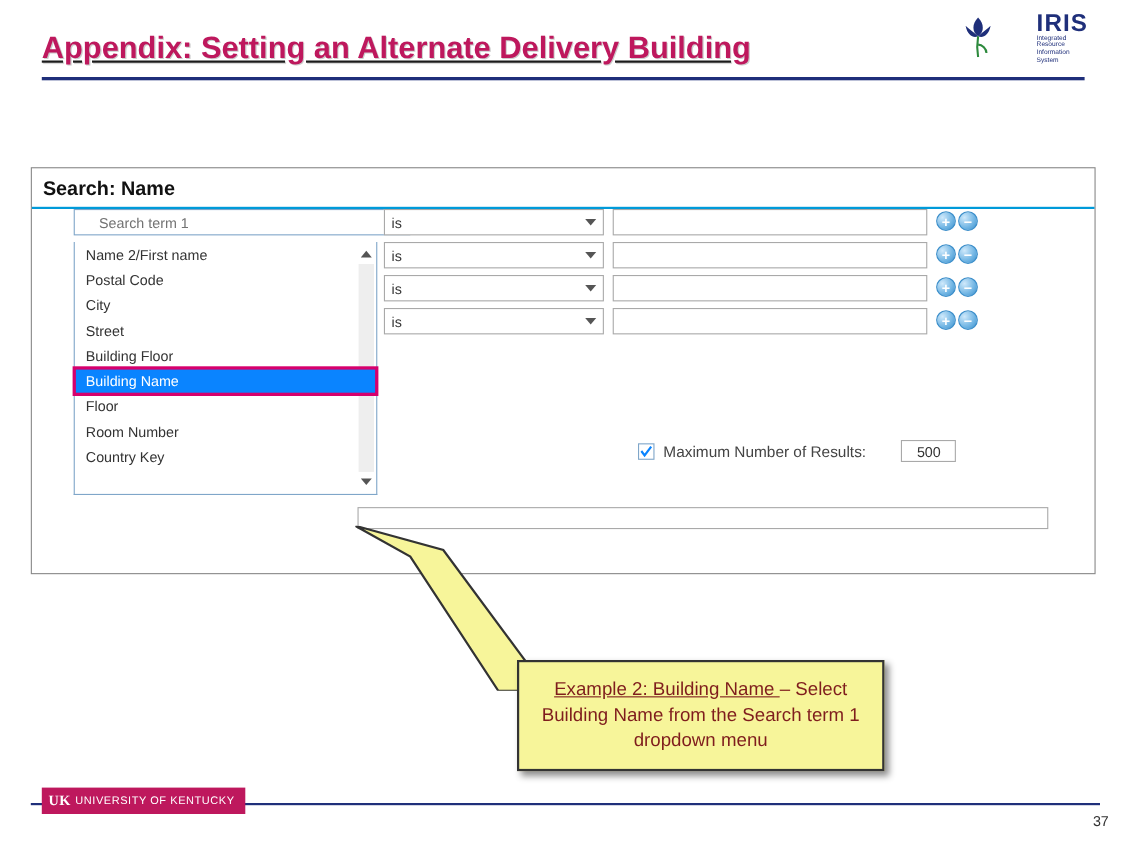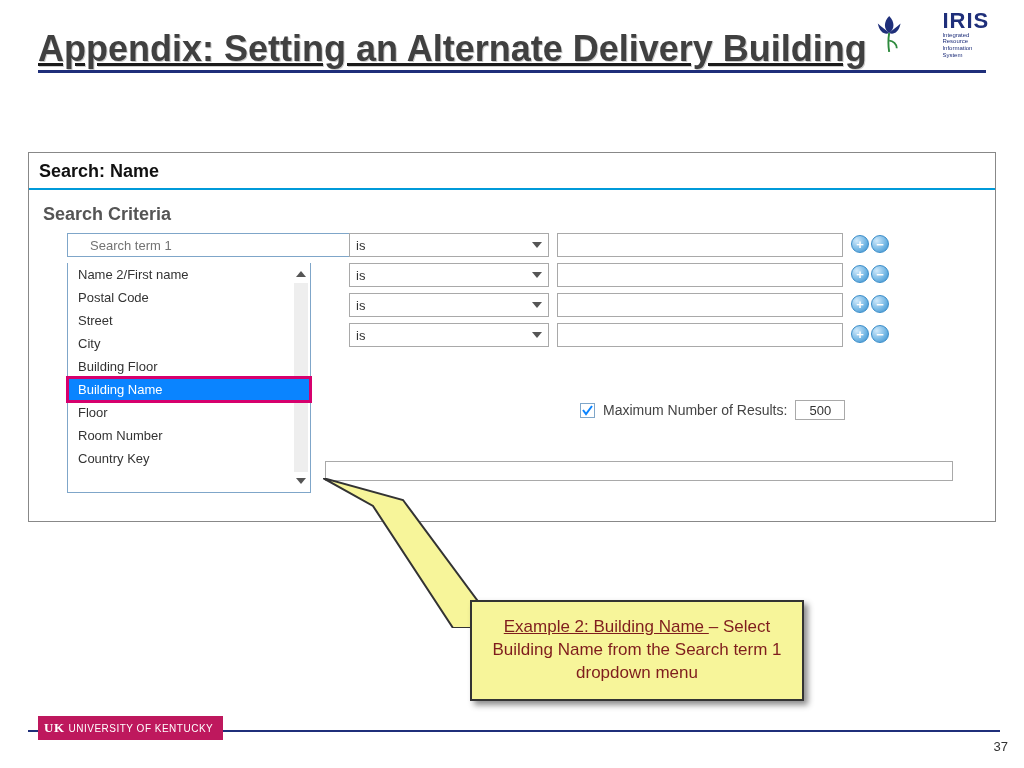"Appendix: Setting an Alternate Delivery" .slide-title { color: #404040 -> #be185d; font-size: 36px -> 28px }
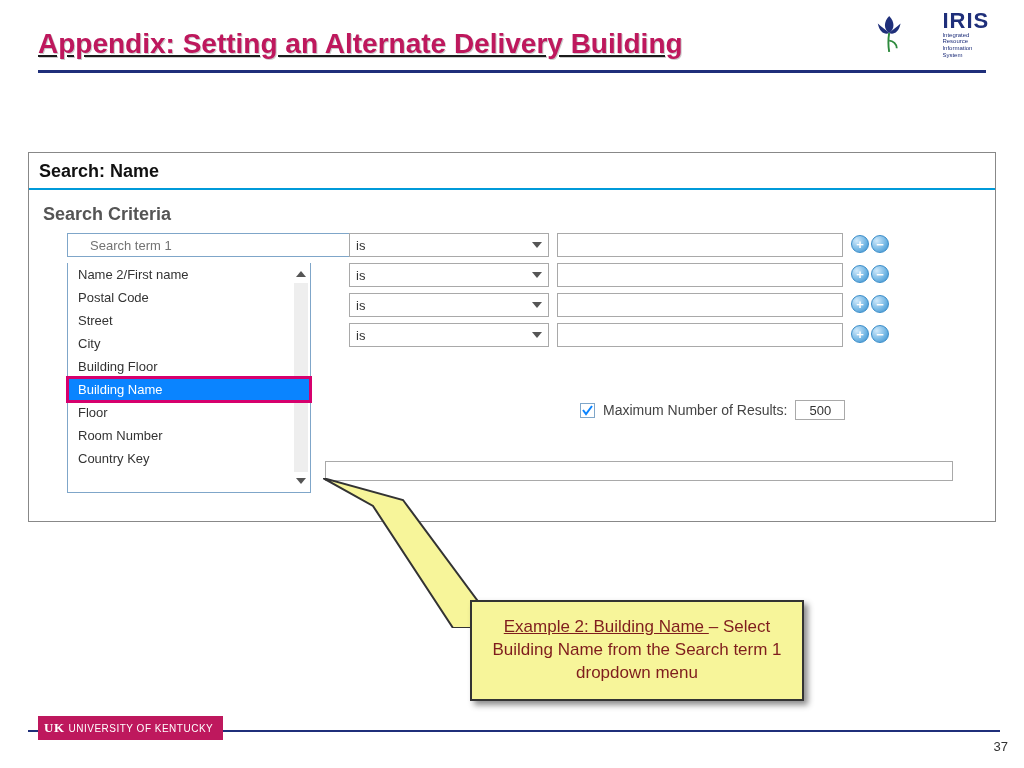"Search Criteria" div.section-title { html: <div>Search Criteria</div> -> none }
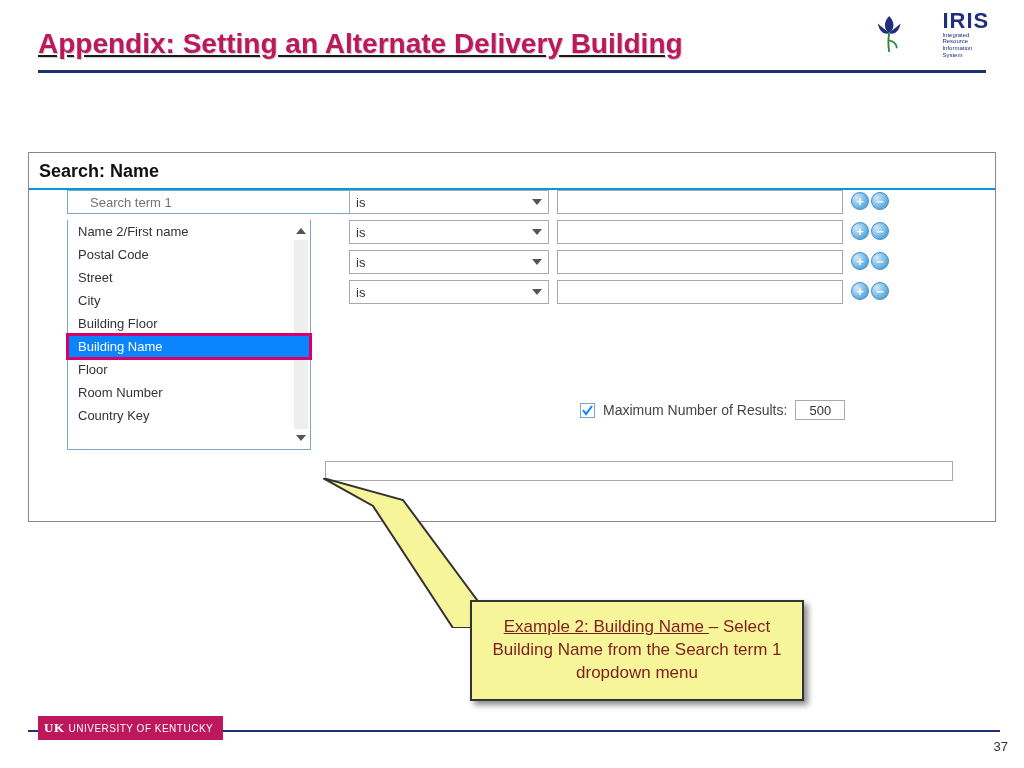"Name 2/First name" .dropdown-list { width: 244px -> 276px }
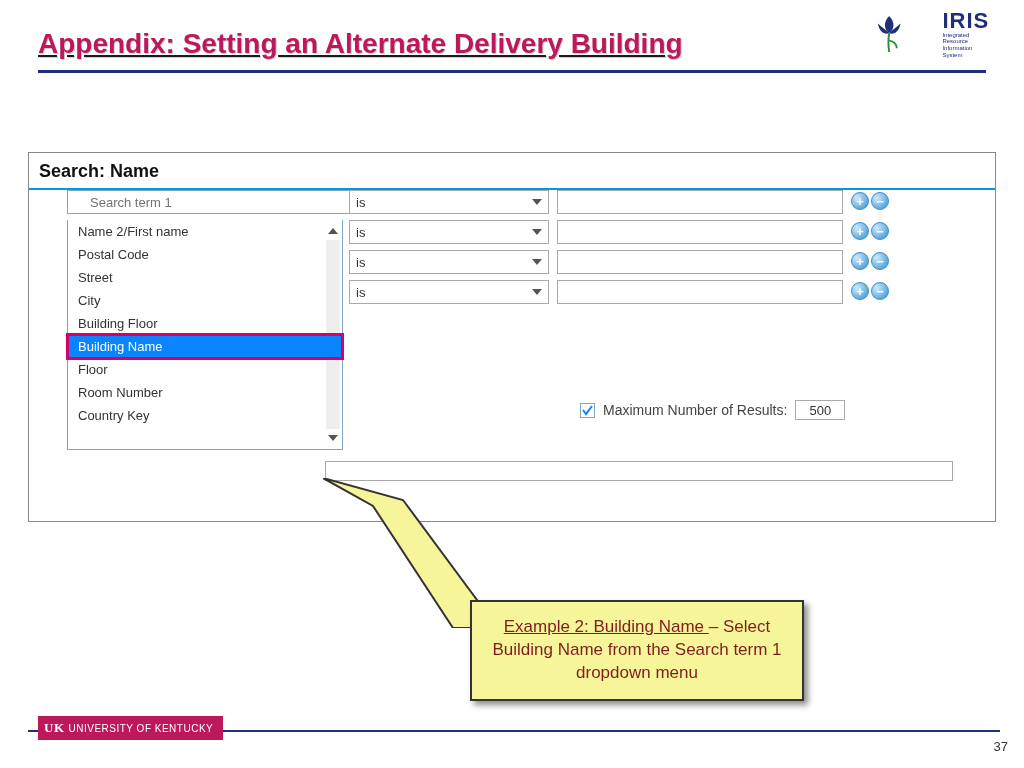"Street" div.dd-item { order: before "City" -> after "City" }
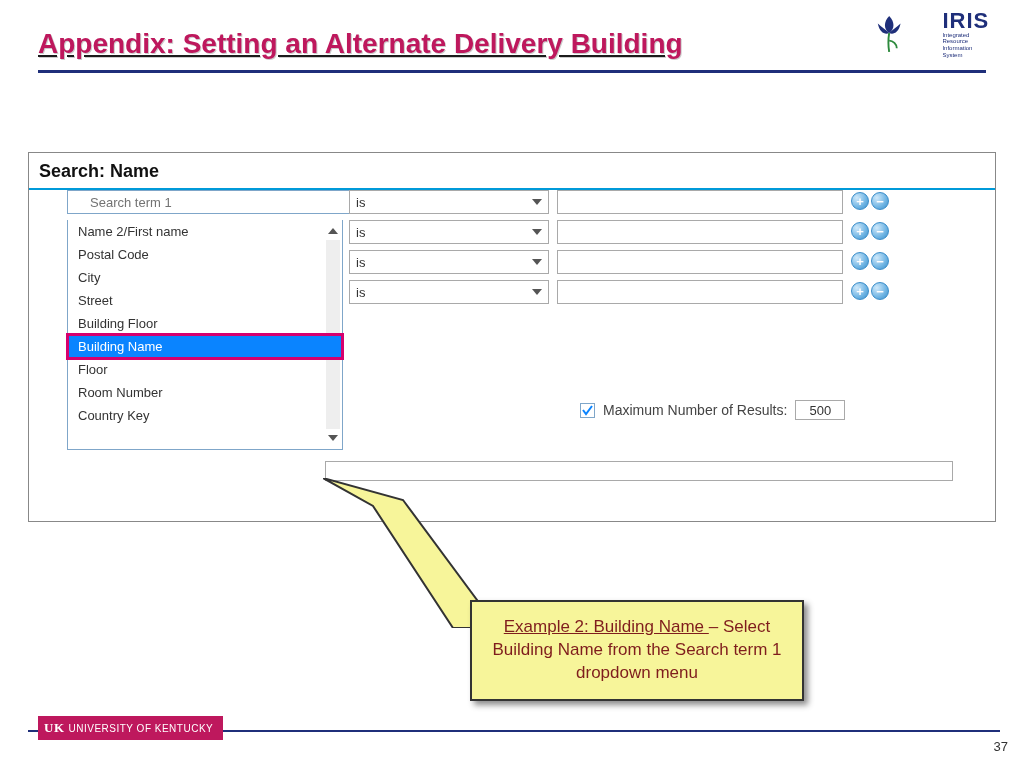"500" .num-input { margin-left: none -> 24px }
